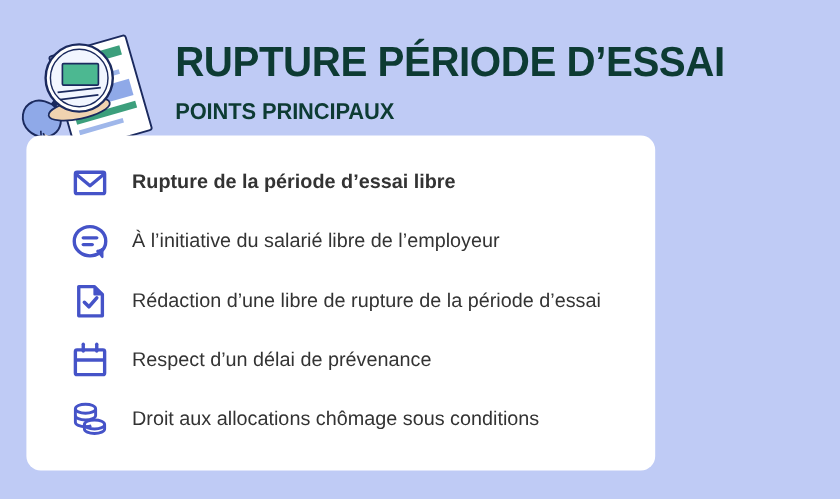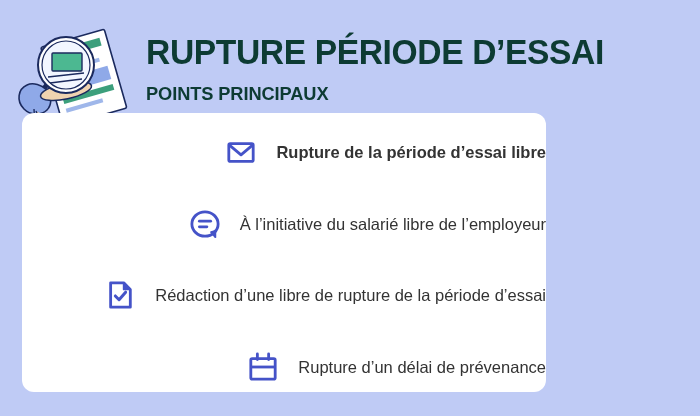"Rupture de la période d’essai" .card { align-items: flex-end -> none; padding: 14px 0 0 0 -> 14px 0 18px 0 }
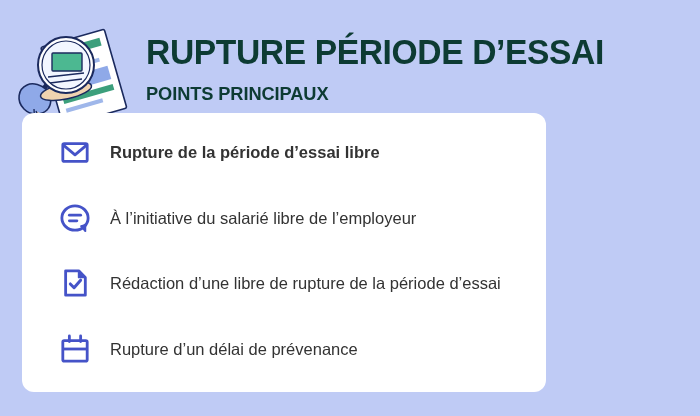"Rupture d’un délai de prévenance" span.point-label { text: Rupture -> Respect }
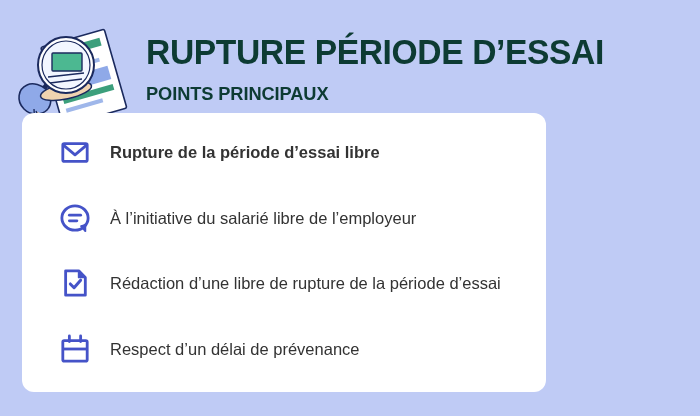"Droit aux allocations chômage sous" div.point-row { html: none -> <div> <span> <svg> <ellipse></ellipse> <path></path> <path></path> <ellipse></ellipse> <path></path> </svg> </span> <span>Droit aux allocations chômage sous conditions</span> </div> }
